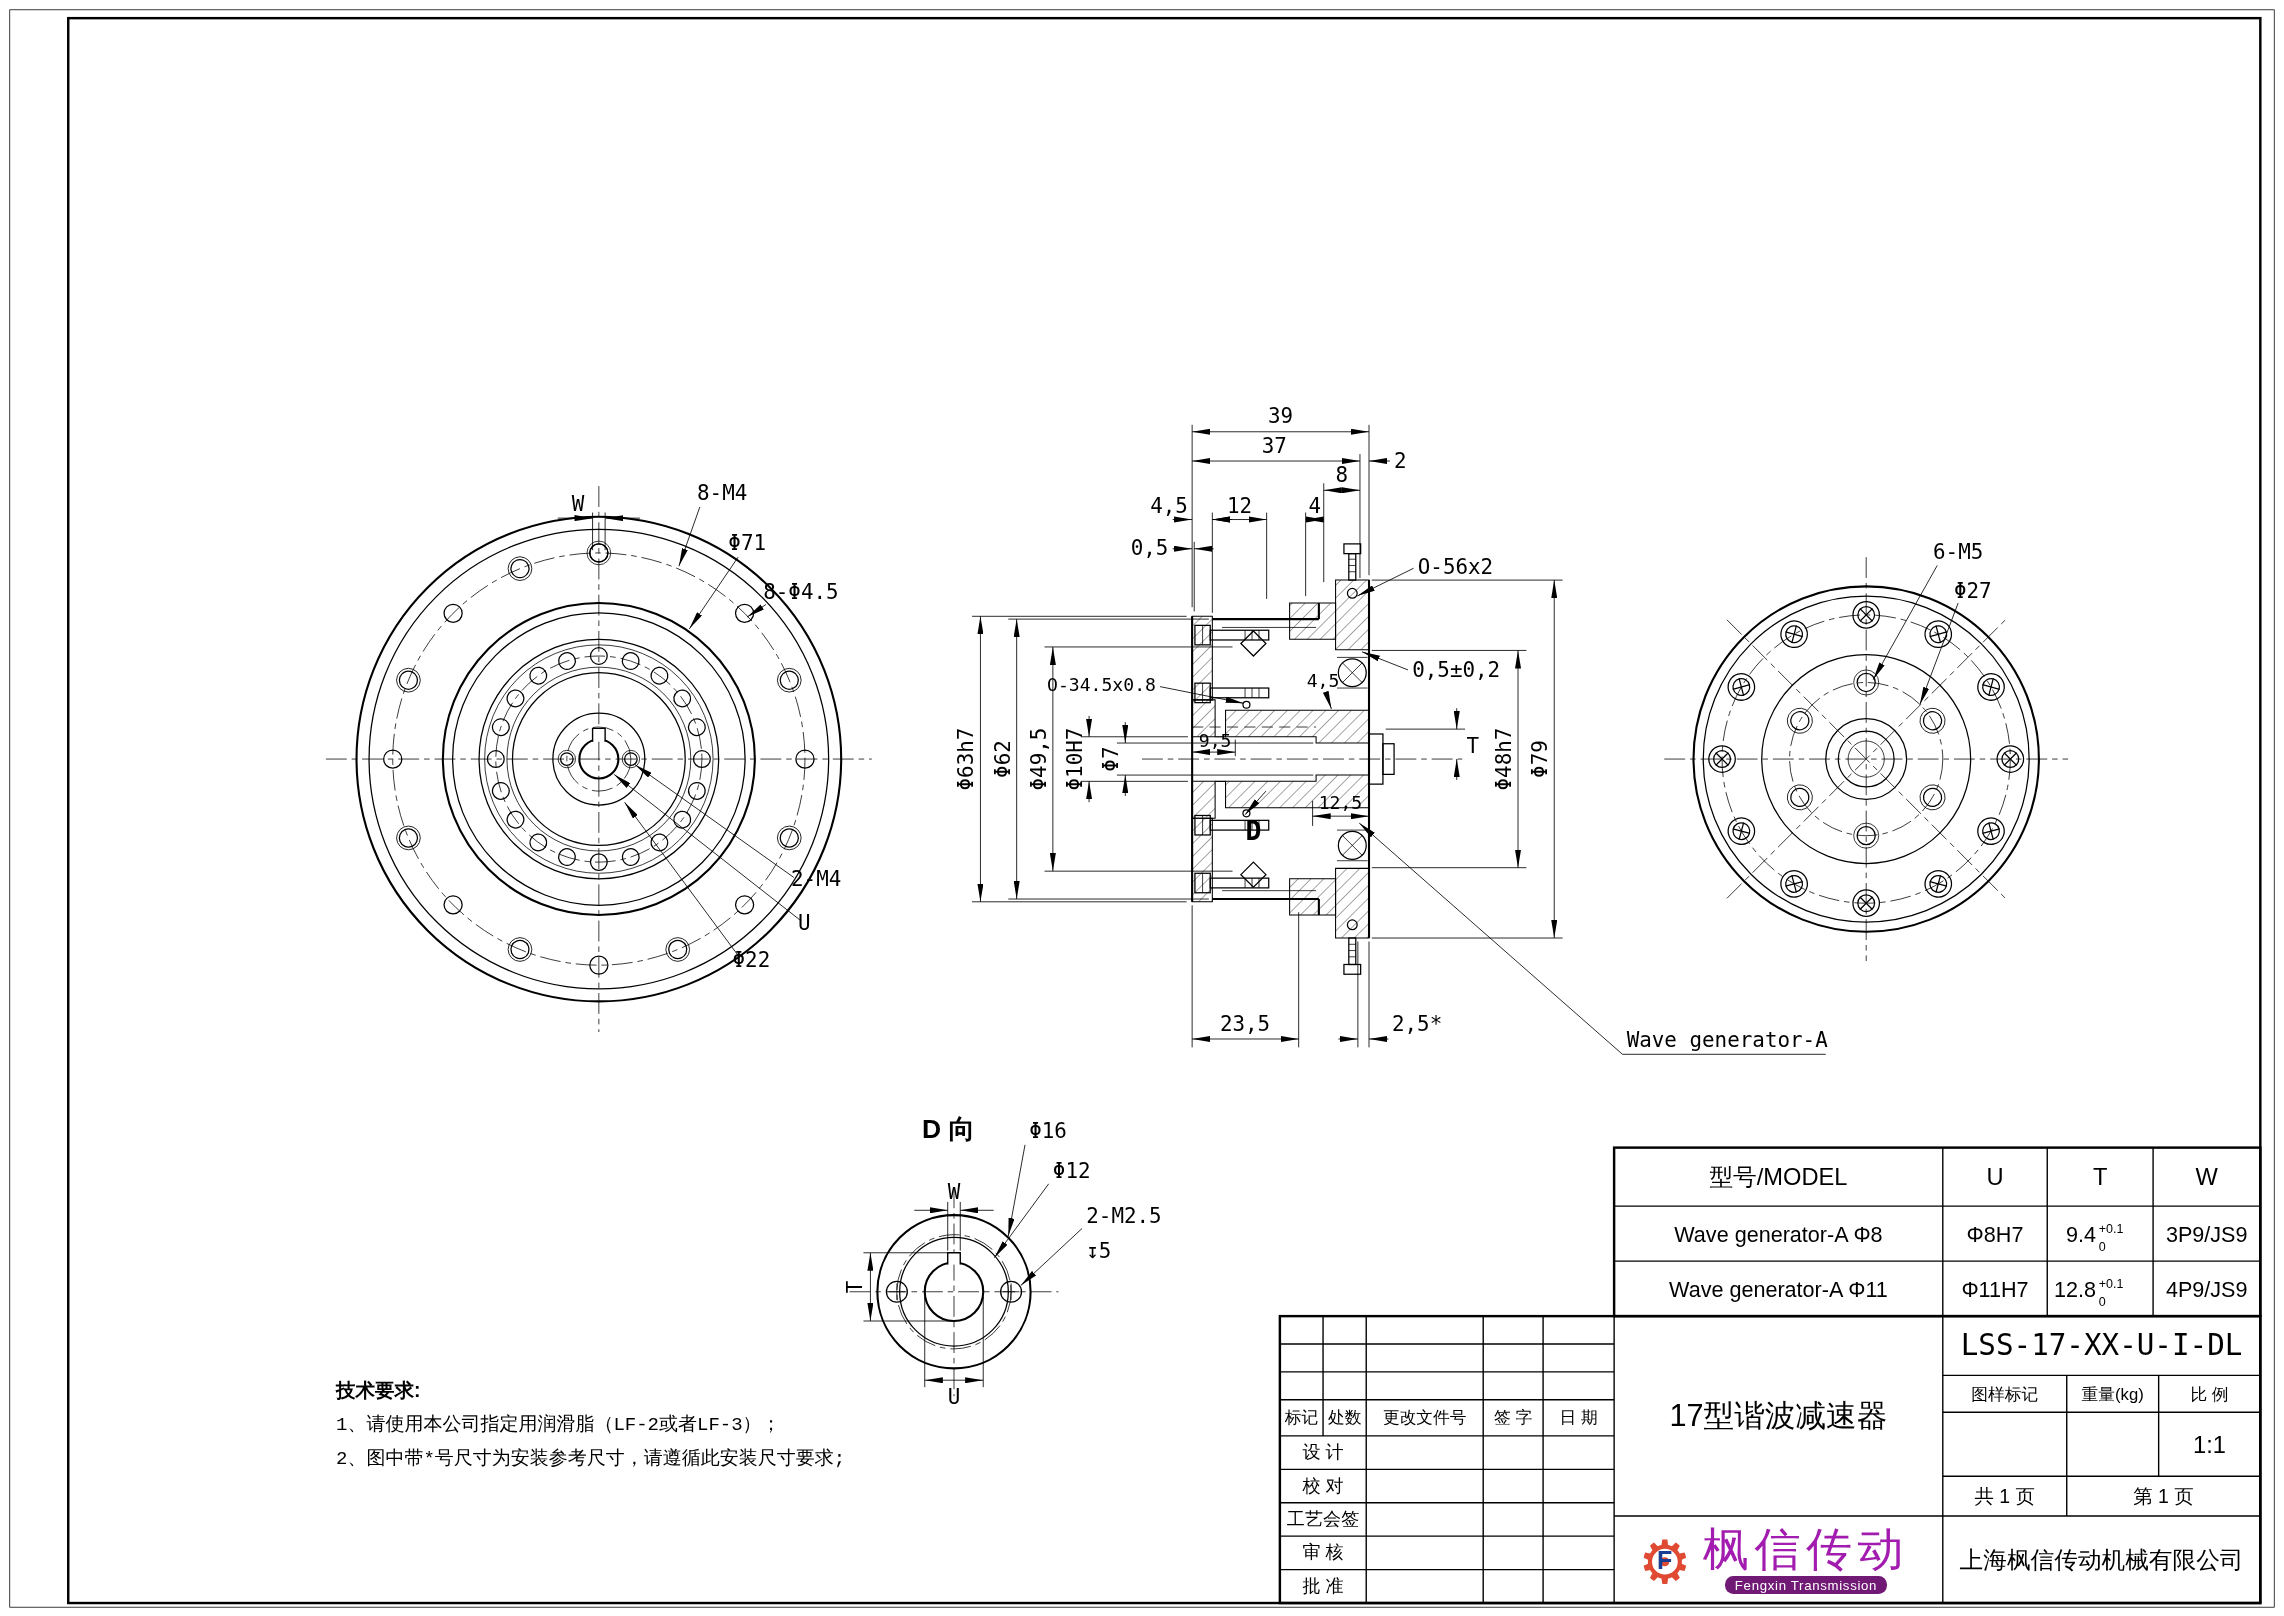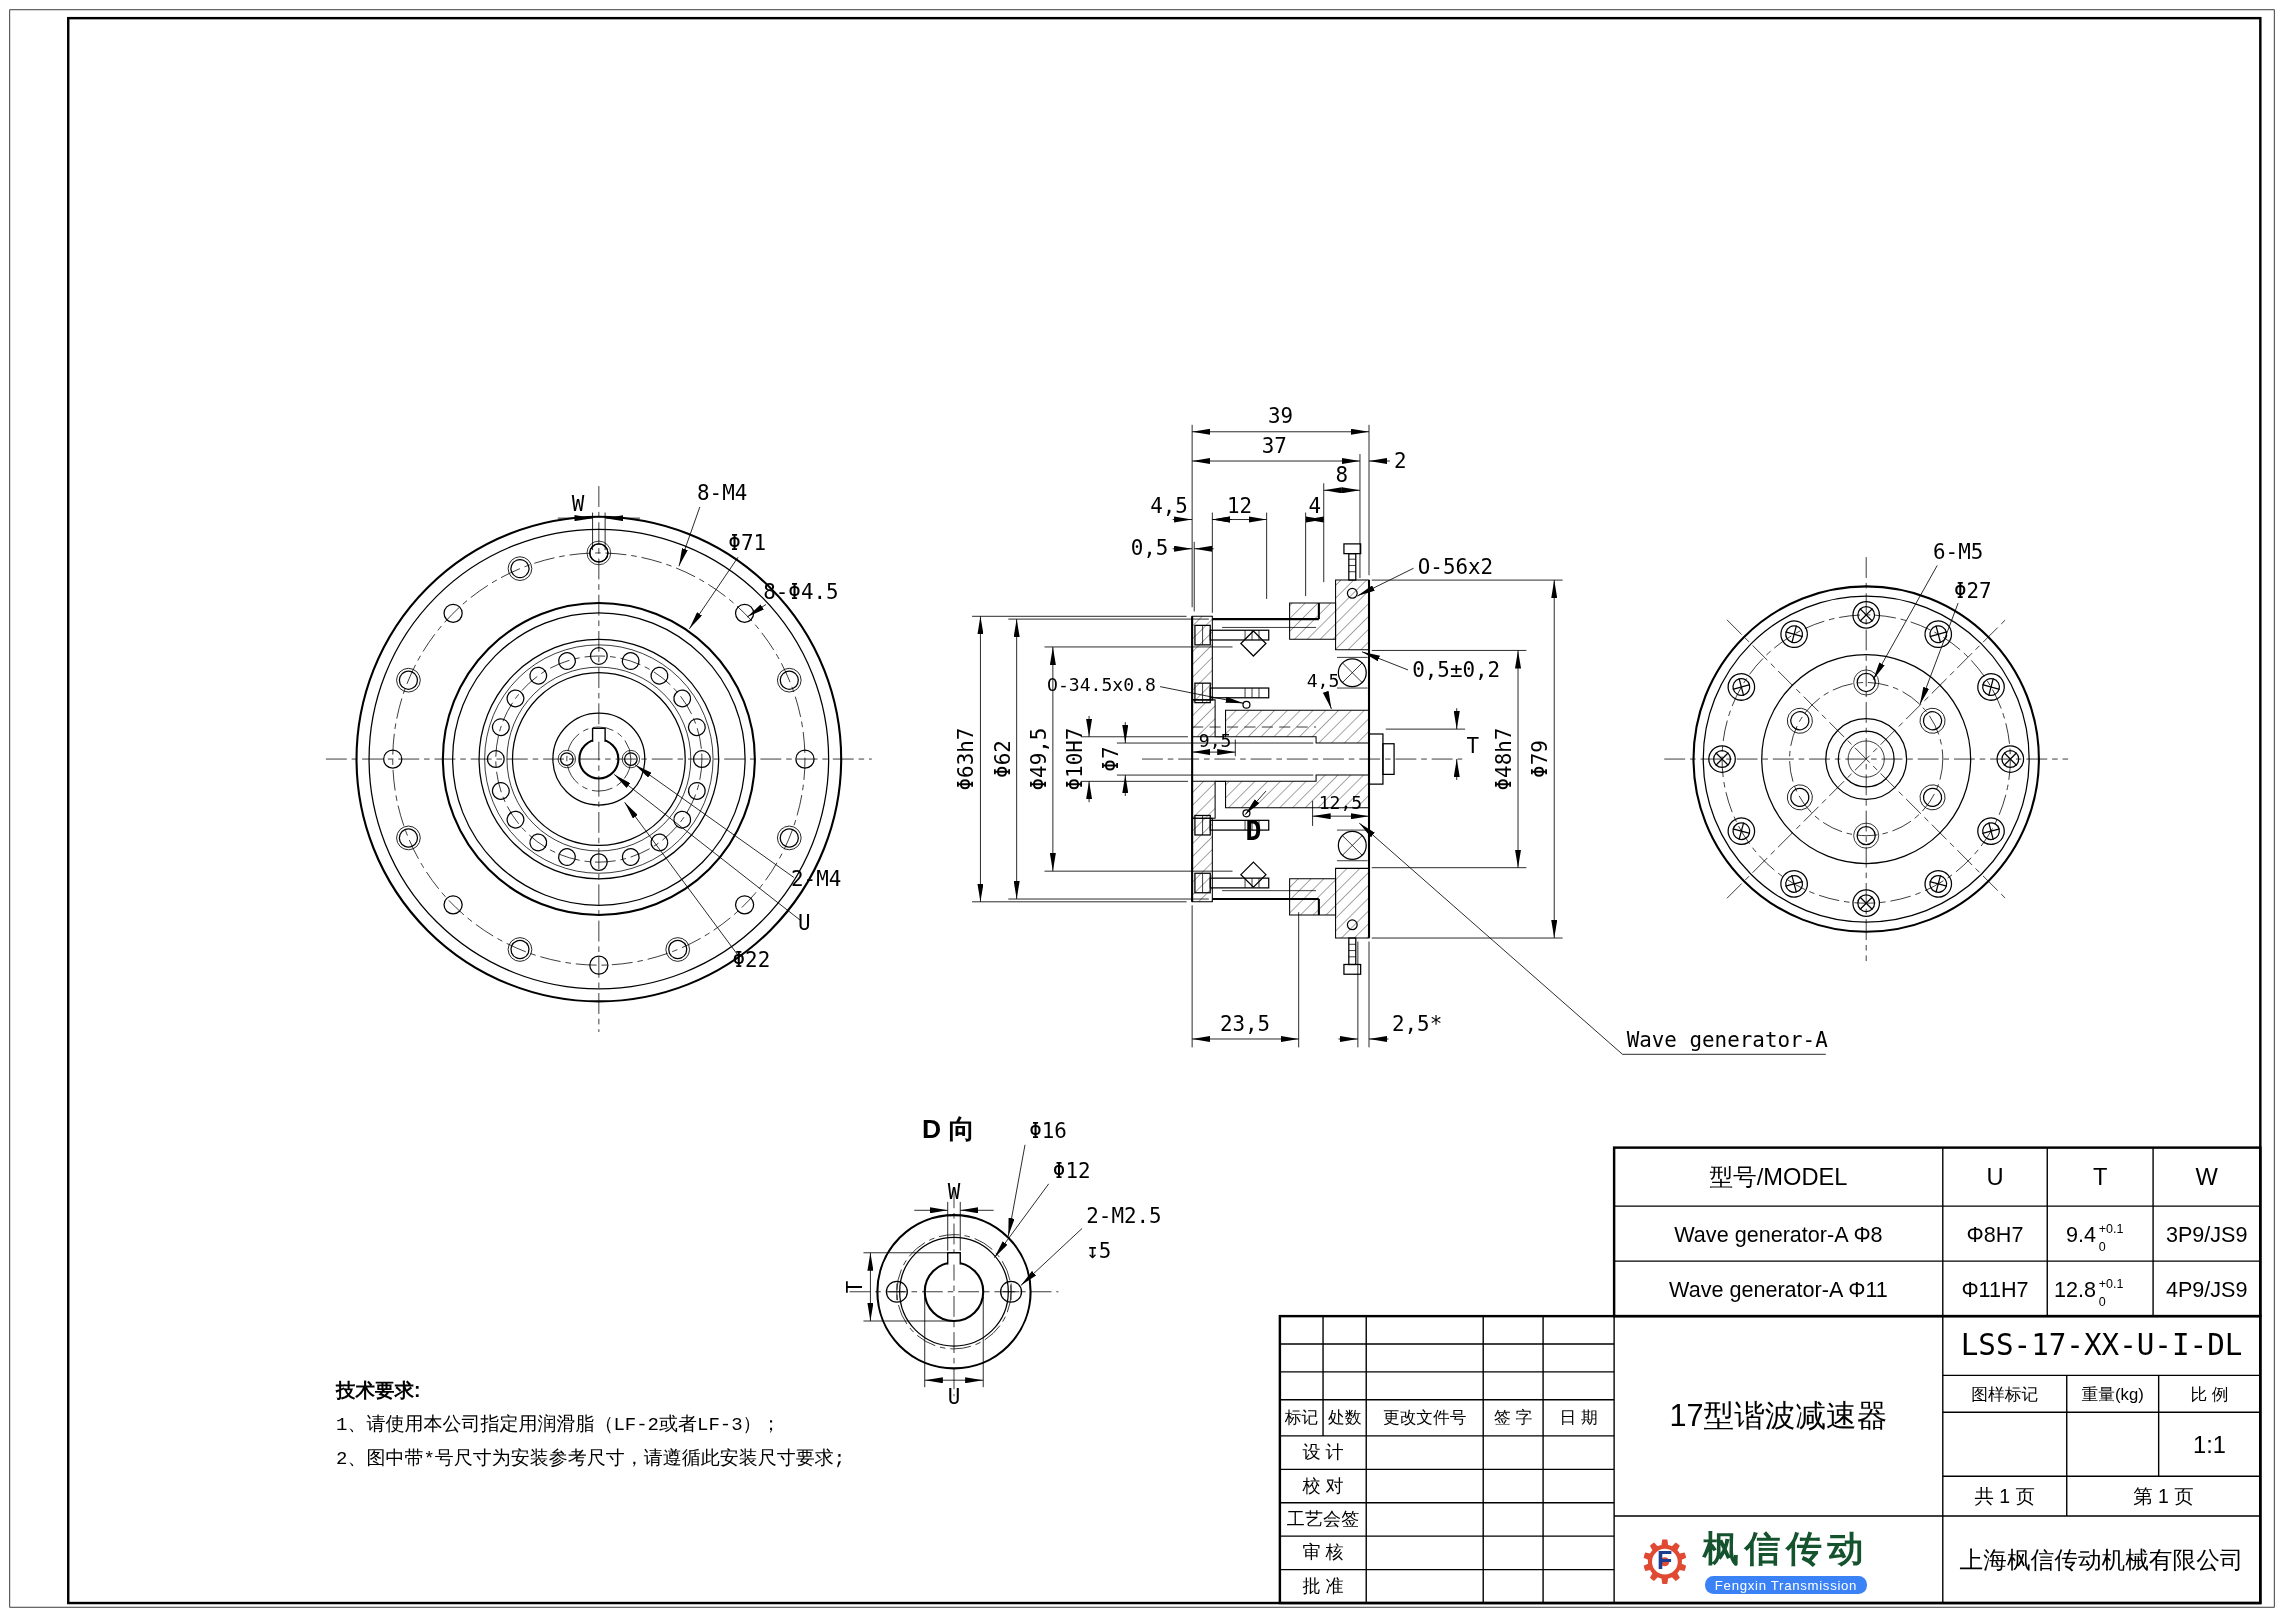"枫信传动" .logo-cn { color: #14532d -> #a21caf; font-size: 36px -> 46px; font-weight: bold -> normal }
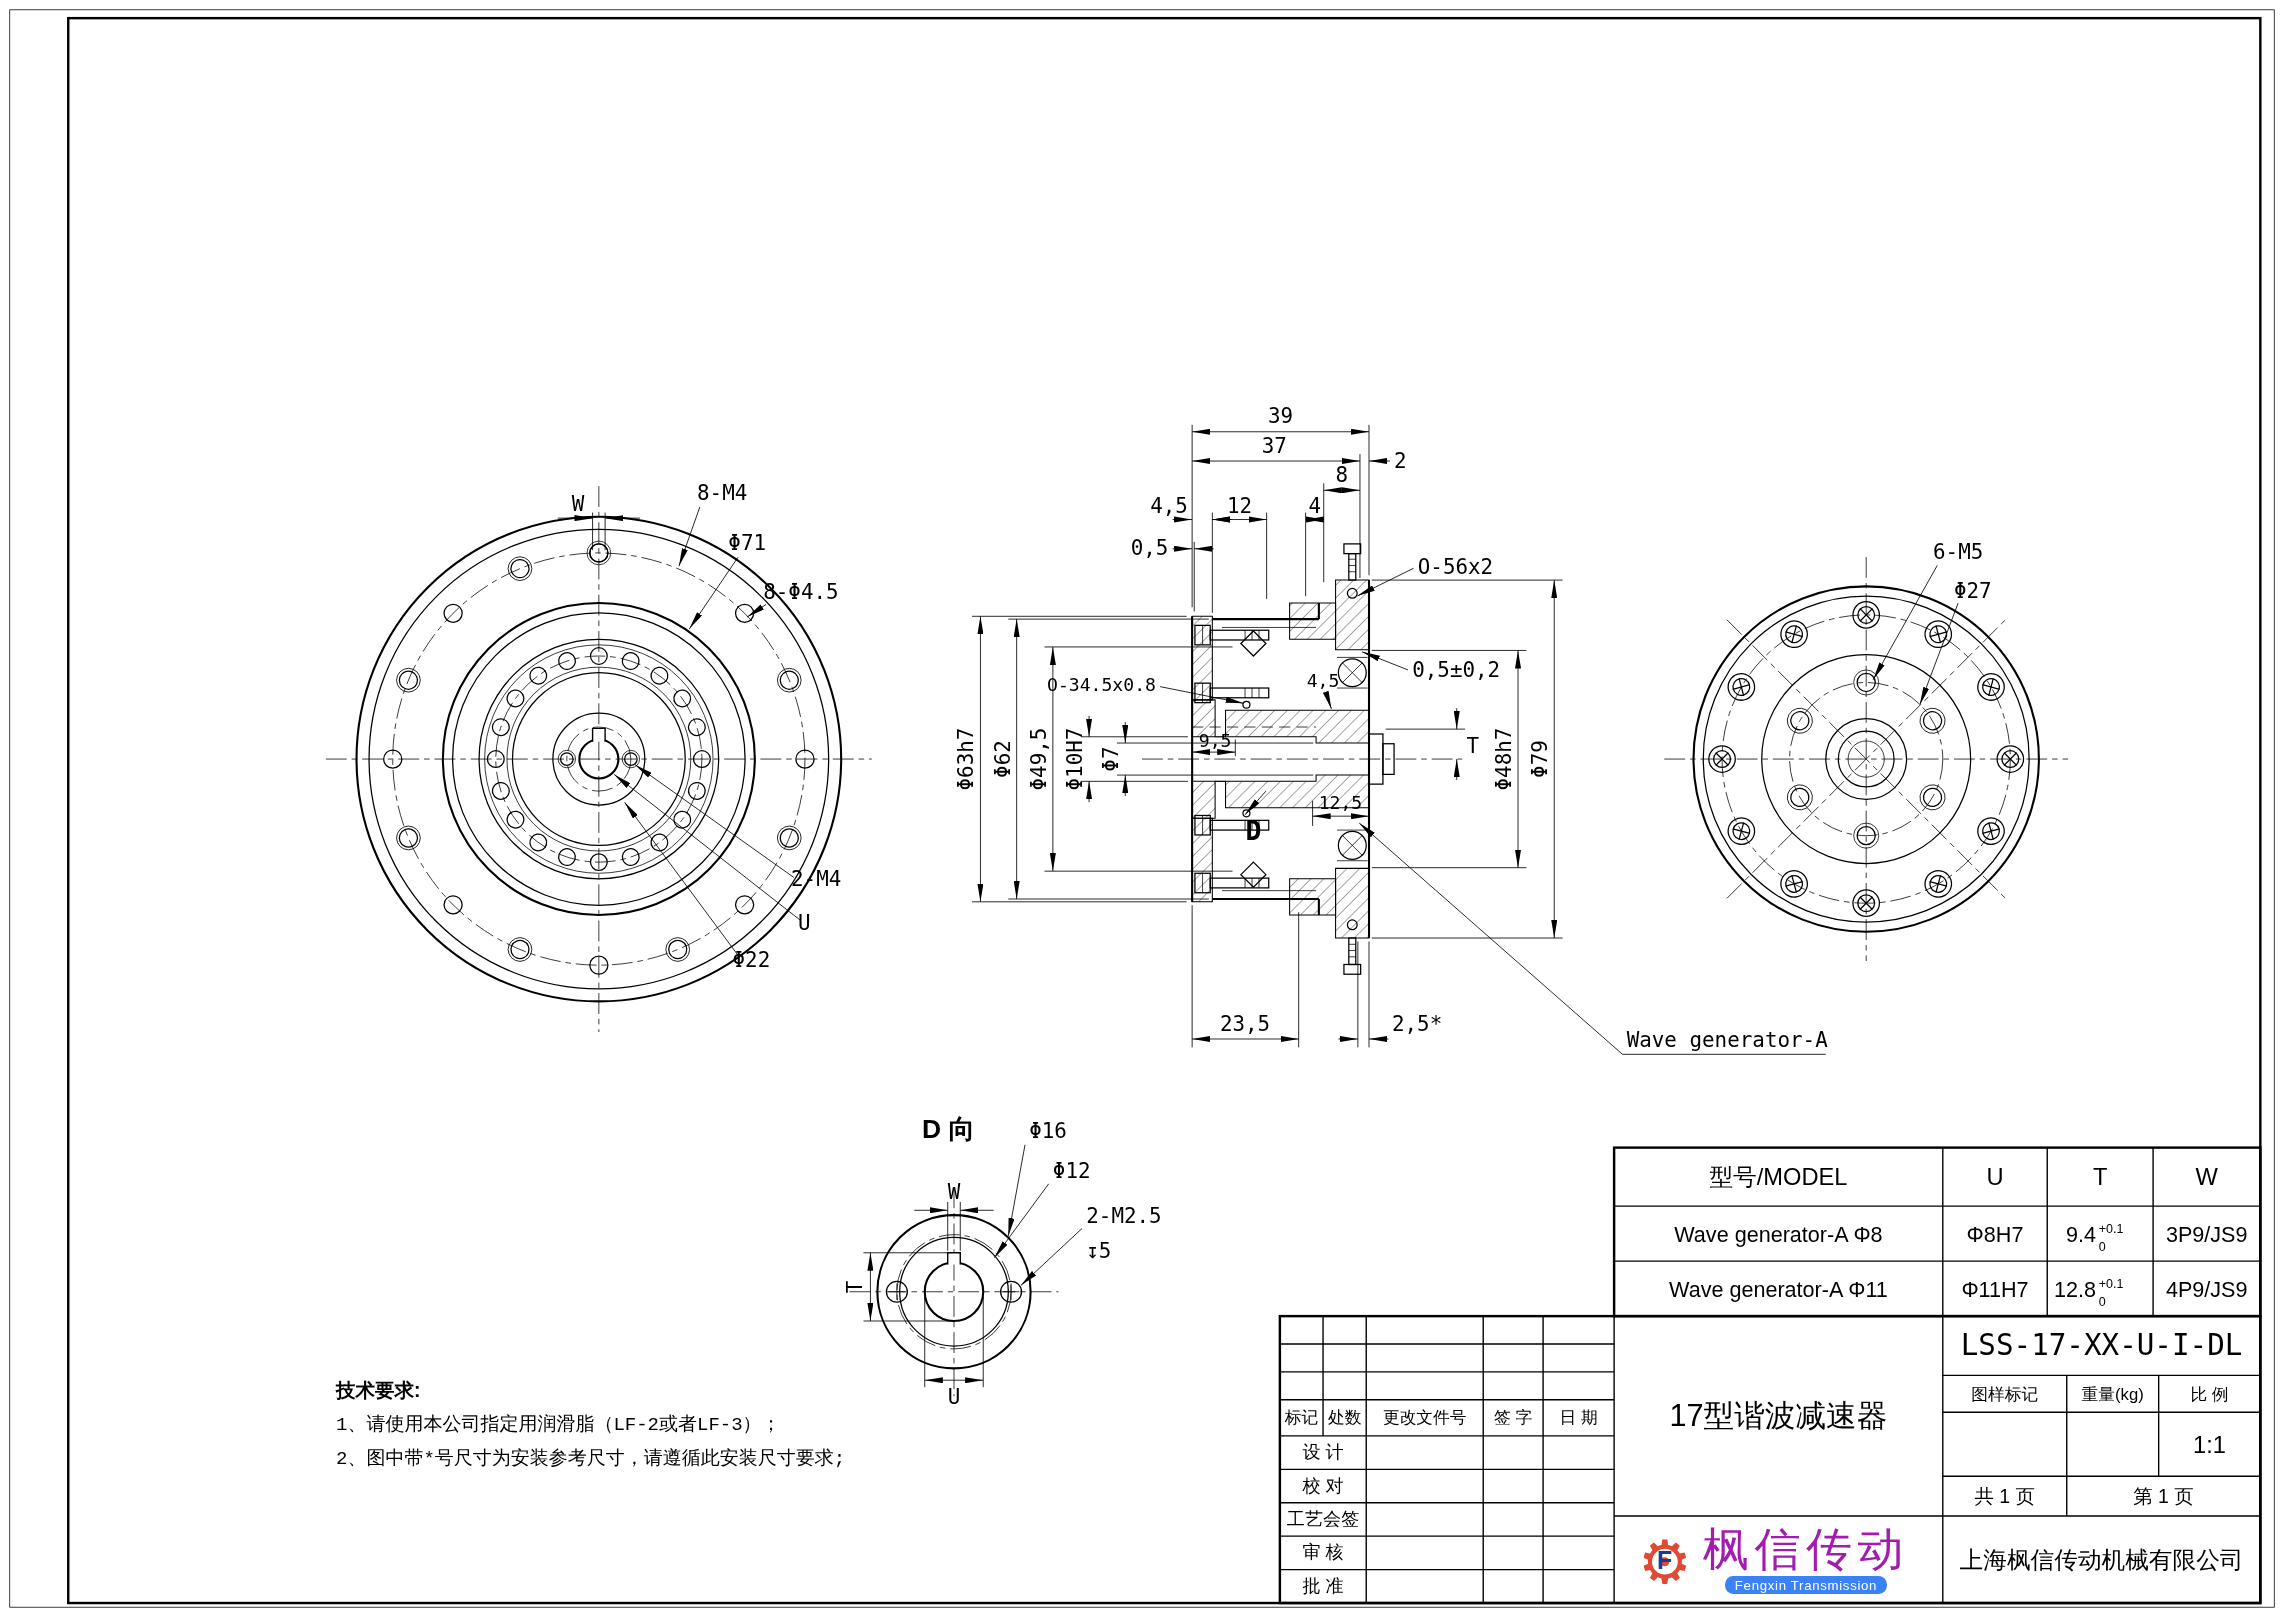"Fengxin Transmission" .logo-en { background: #3b82f6 -> #701a75 }
